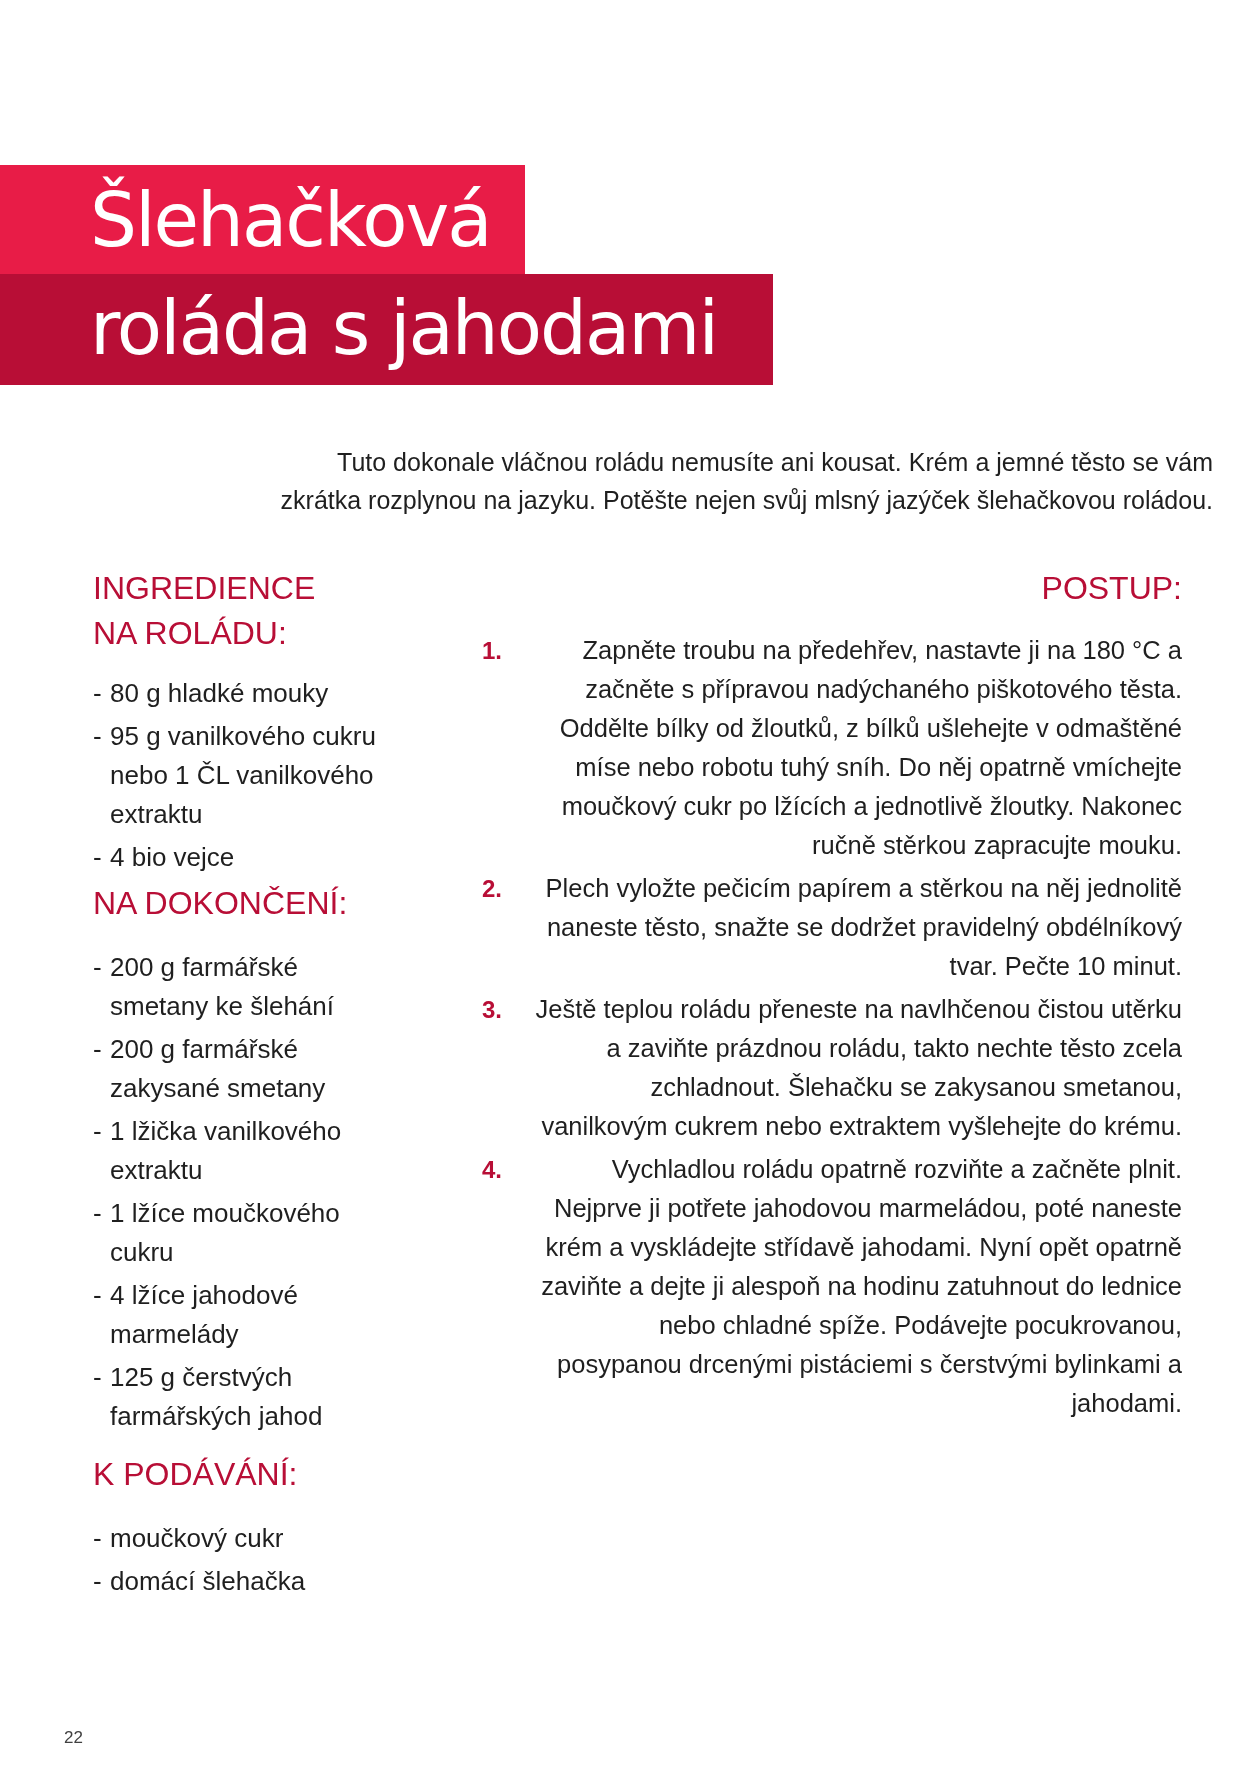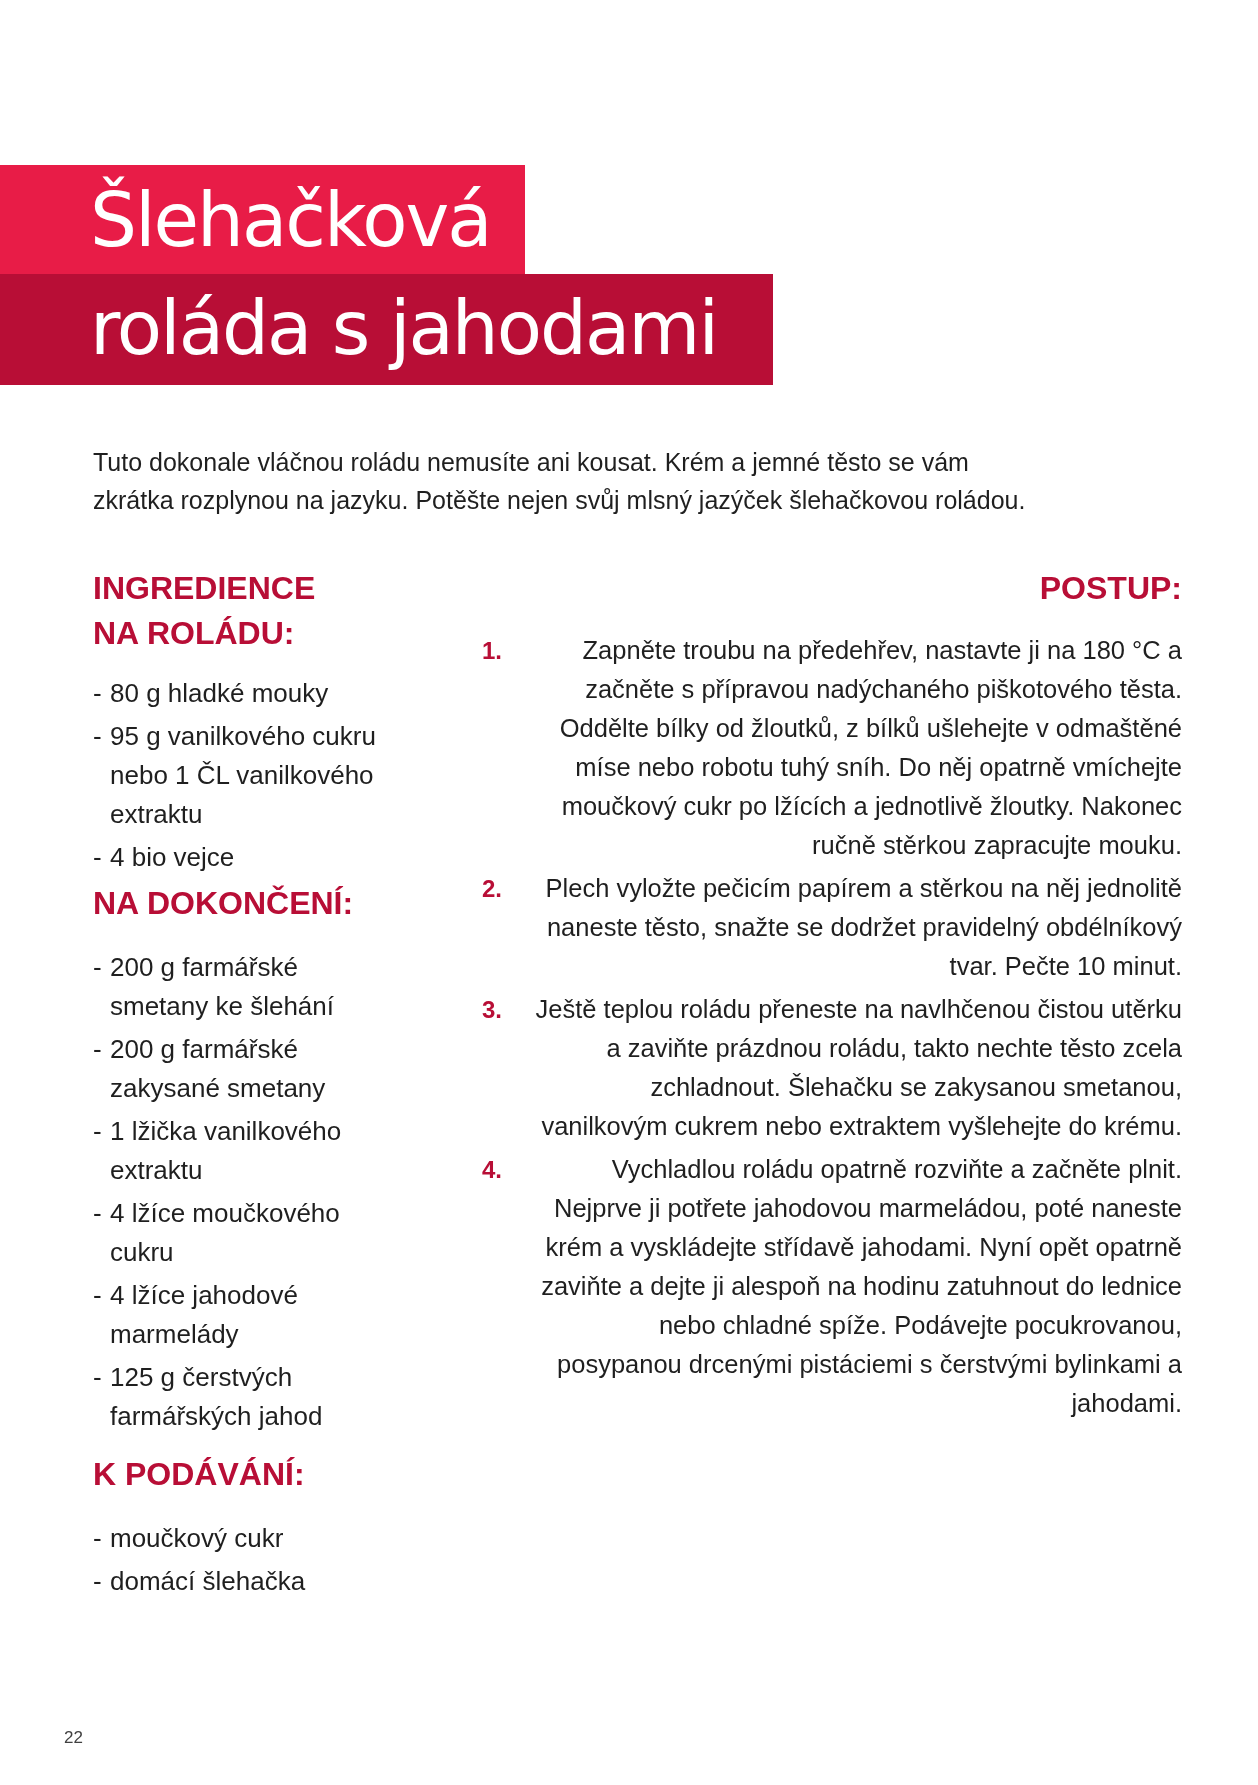"Tuto dokonale vláčnou roládu nemusíte" .intro p { text-align: none -> right }
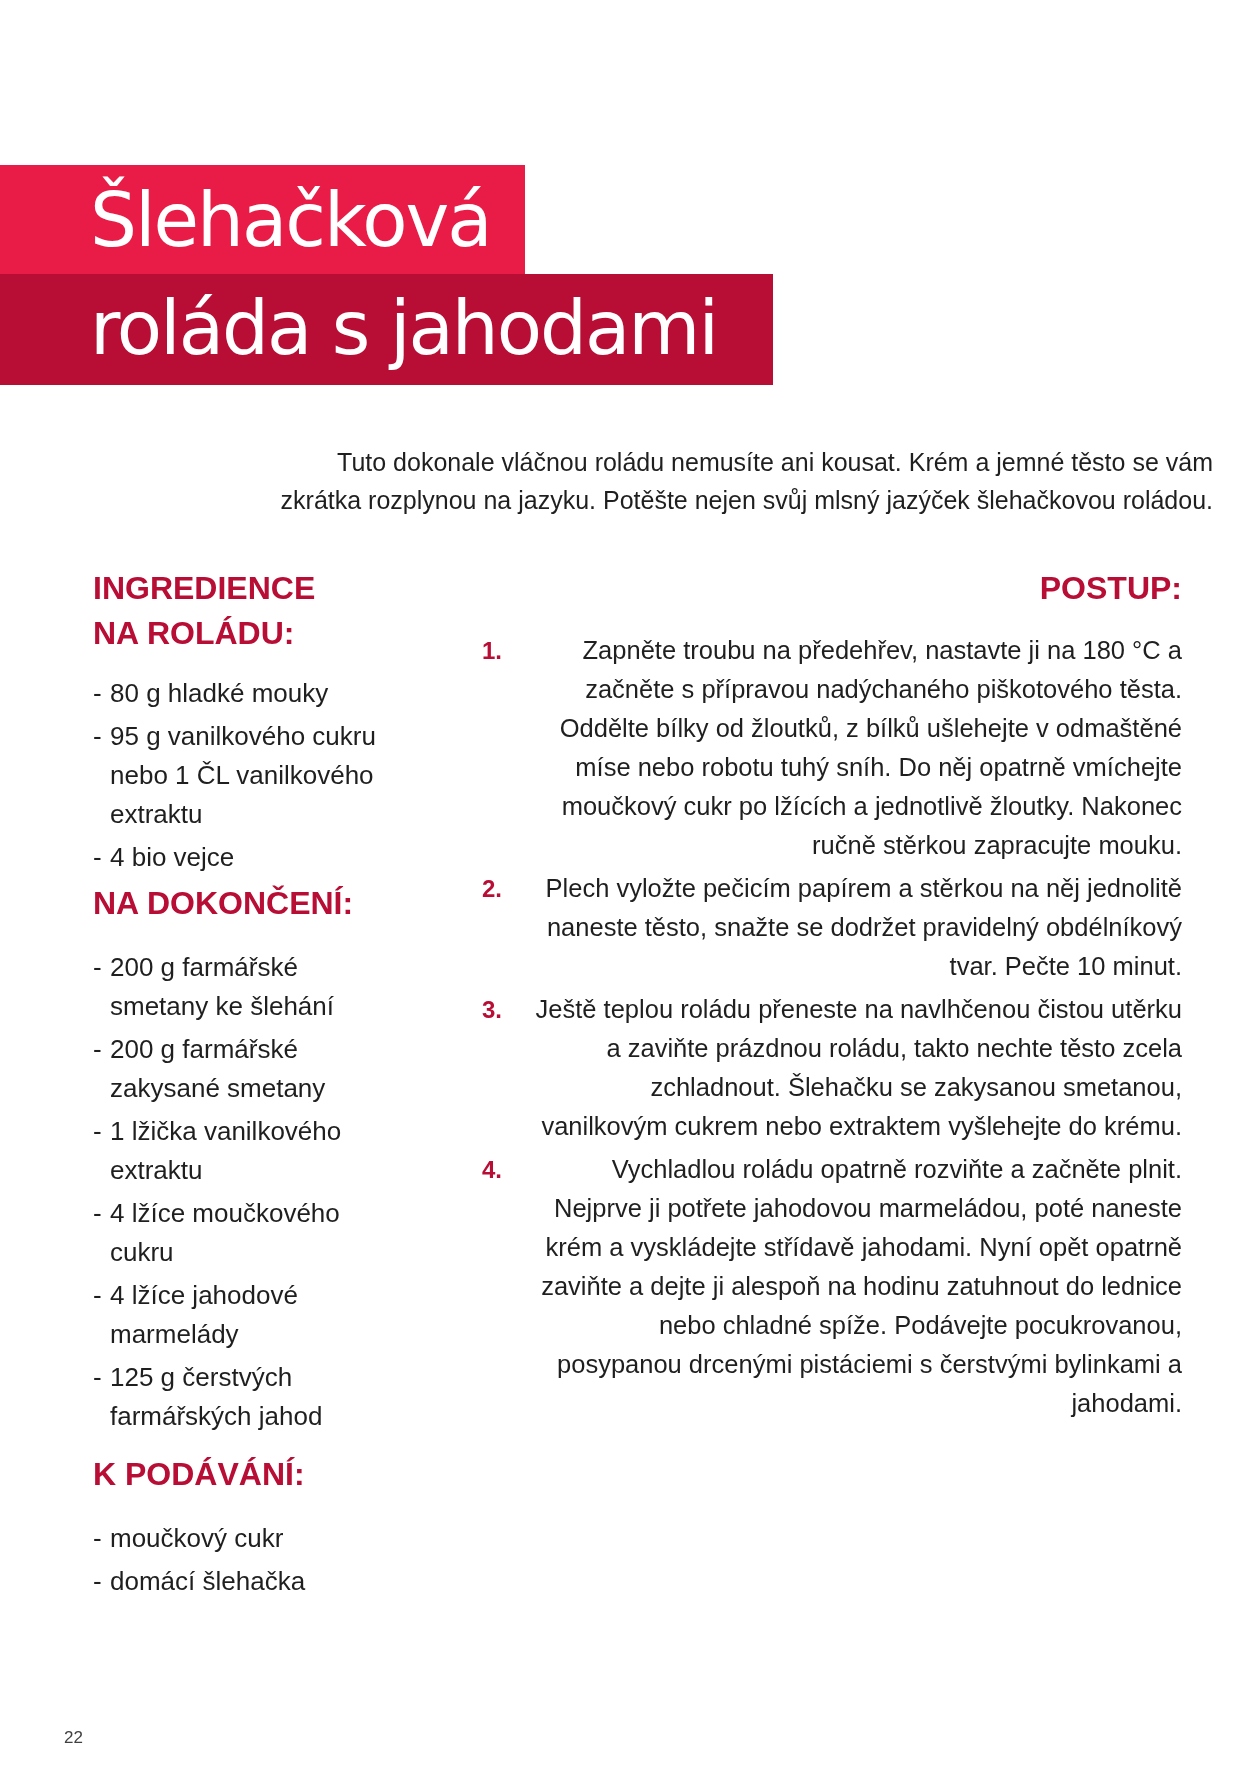"INGREDIENCE" .heading { font-weight: bold -> normal }
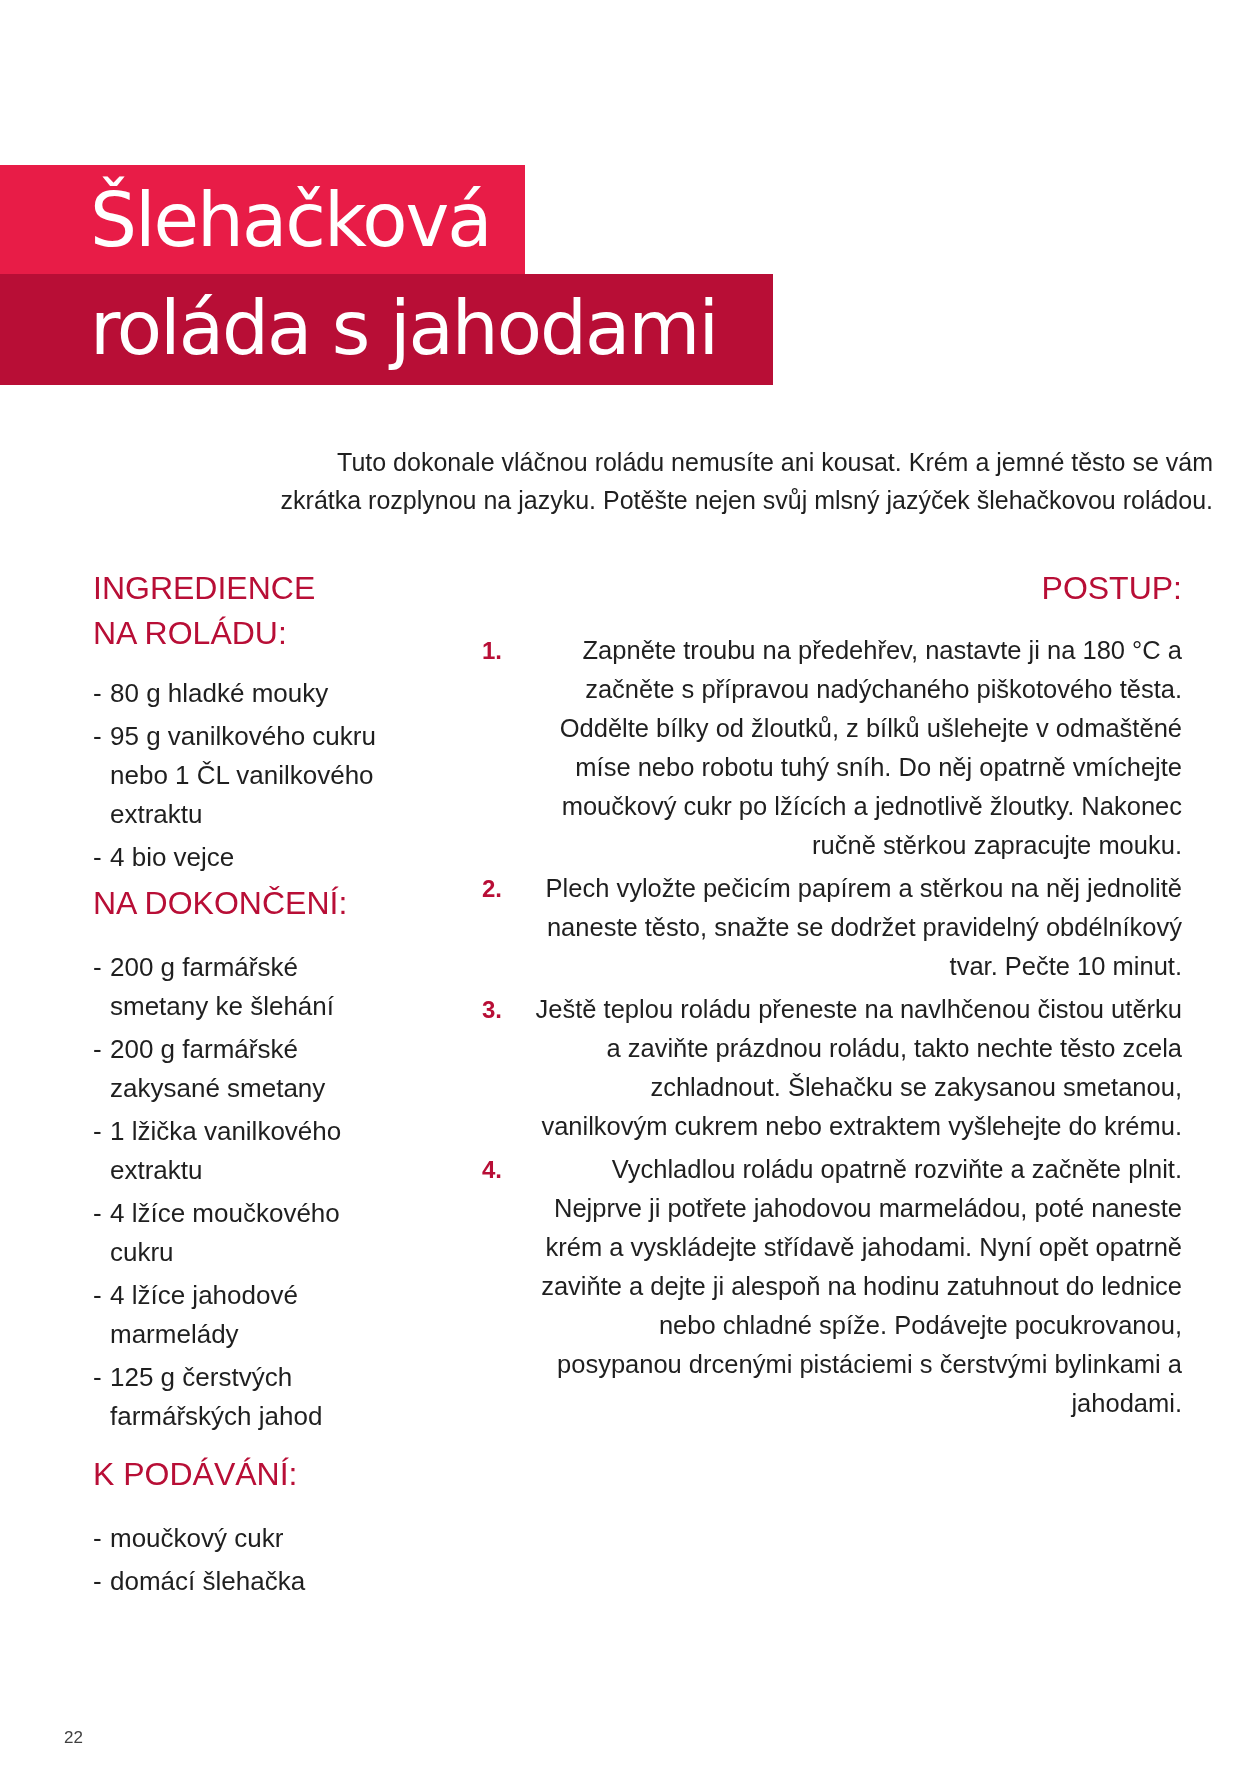"4 lžíce moučkového cukru" span { text: 4 -> 1 }
